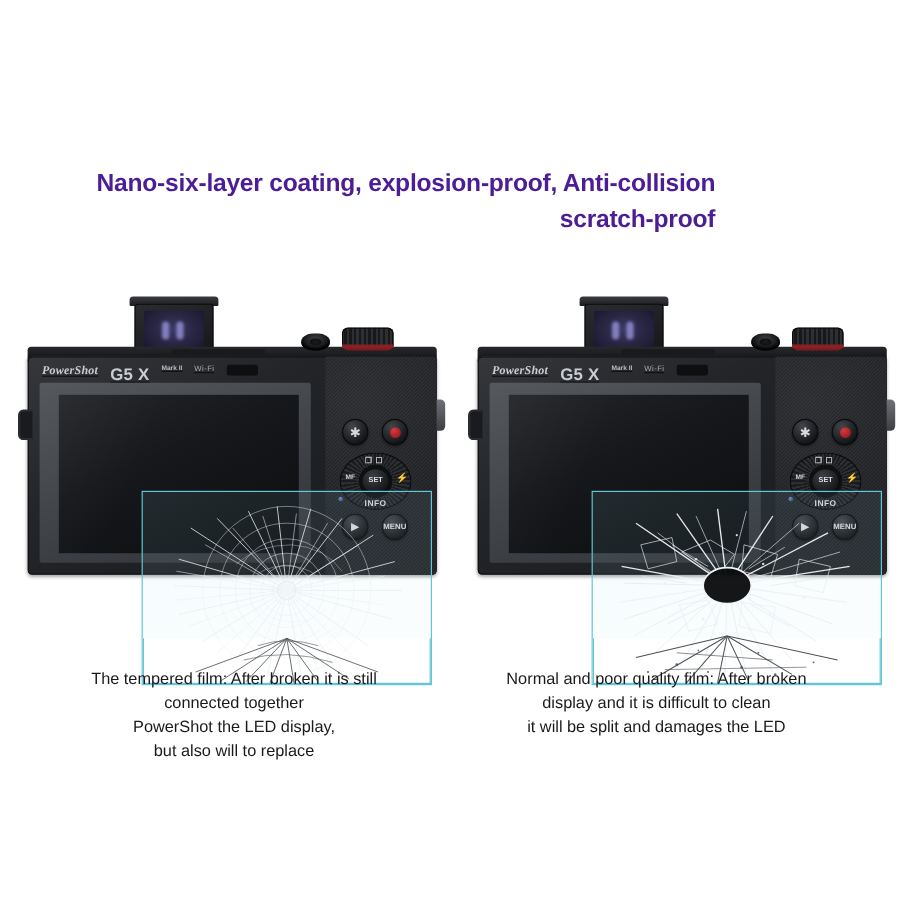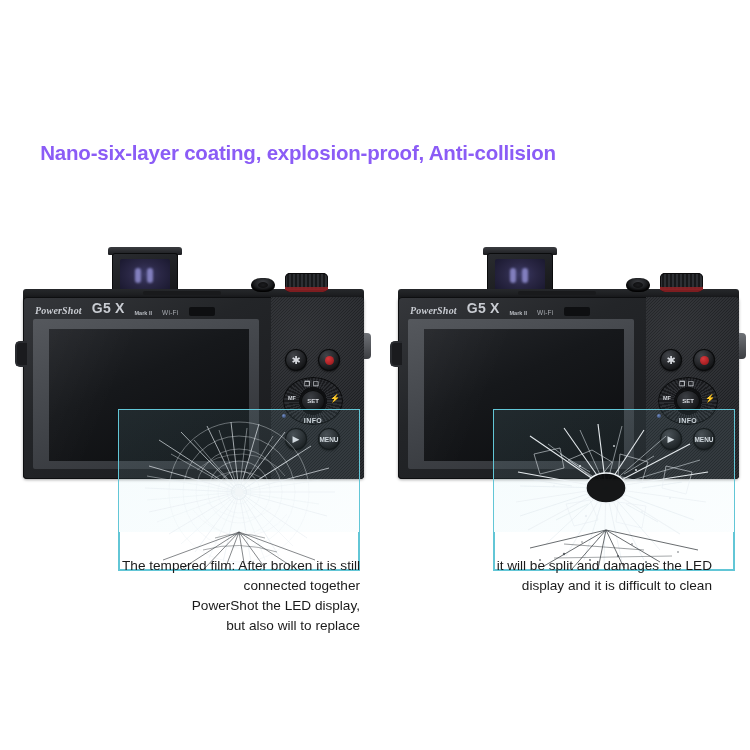"Nano-six-layer coating, explosion-proof," .headline { color: #8b5cf6 -> #4c1d95; text-align: center -> right }
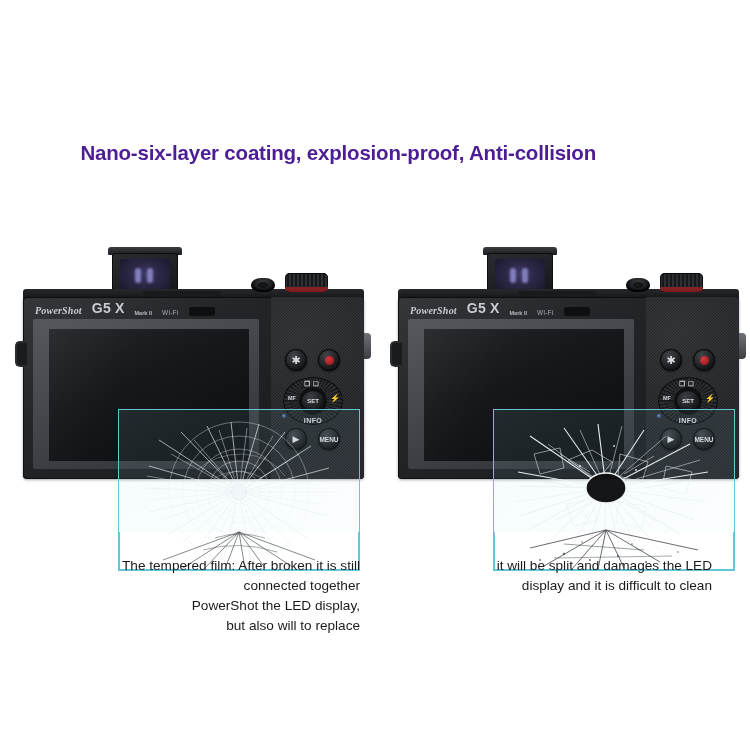"scratch-proof" div { html: none -> <div>scratch-proof</div> }
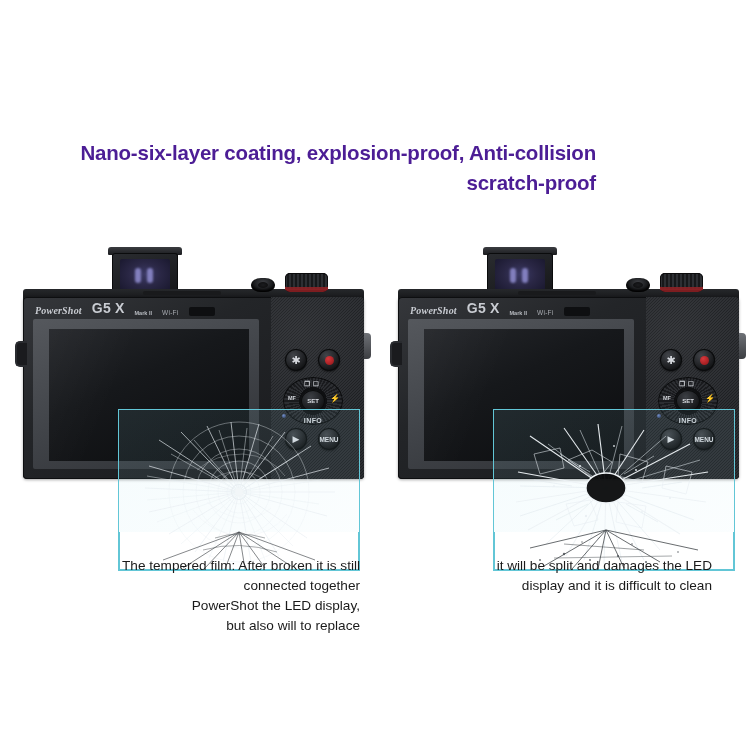"PowerShot" .brand-row { align-items: flex-end -> flex-start; text-decoration: none -> underline }
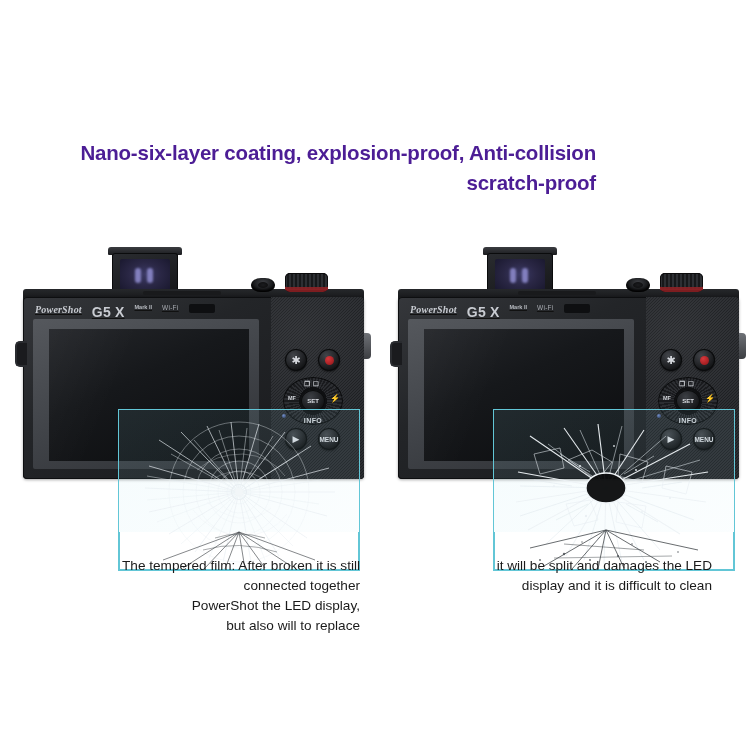"The tempered film: After broken" .caption { text-align: right -> center }
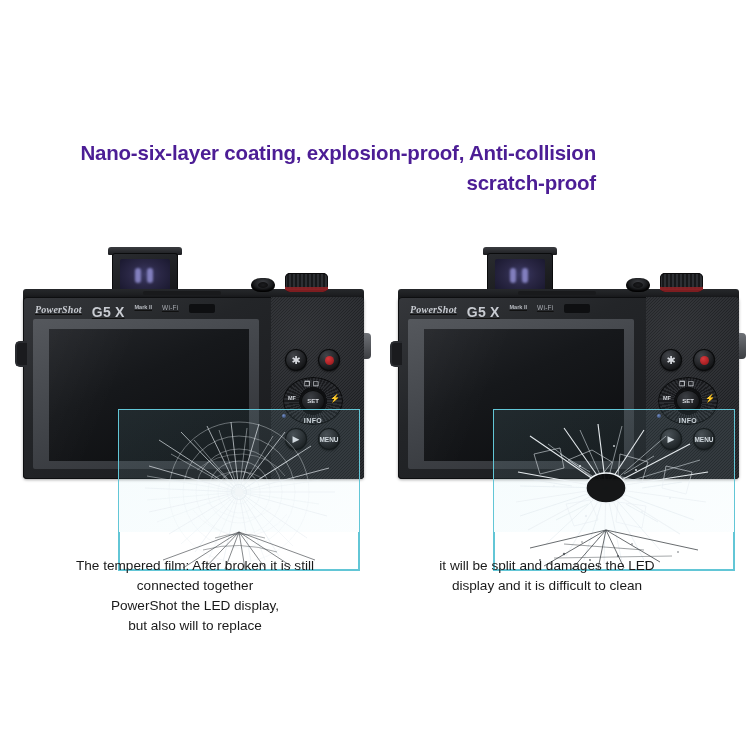"Normal and poor quality film:" div { html: none -> <div>Normal and poor quality film: After broken</div> }
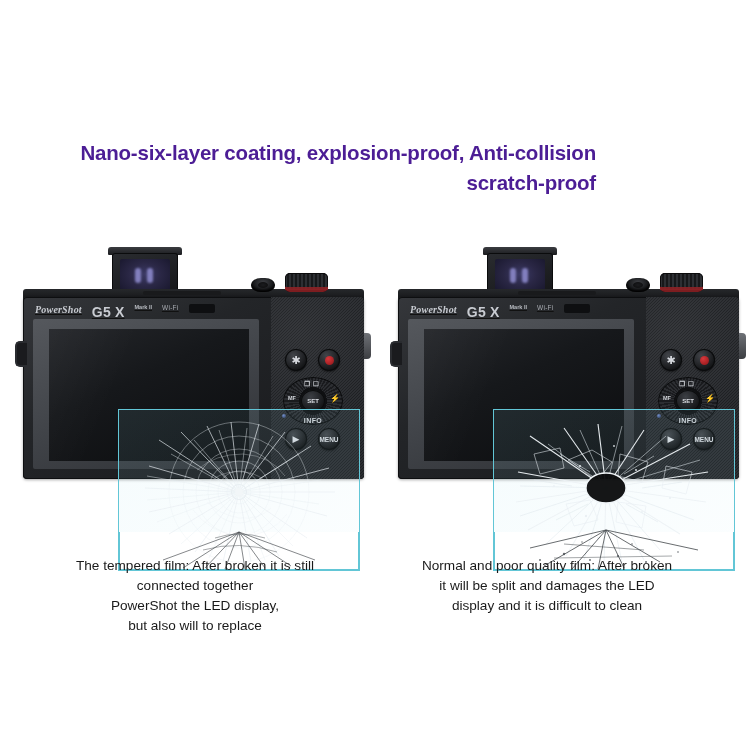"it will be split and" div { order: before "display and it is difficult" -> after "display and it is difficult" }
